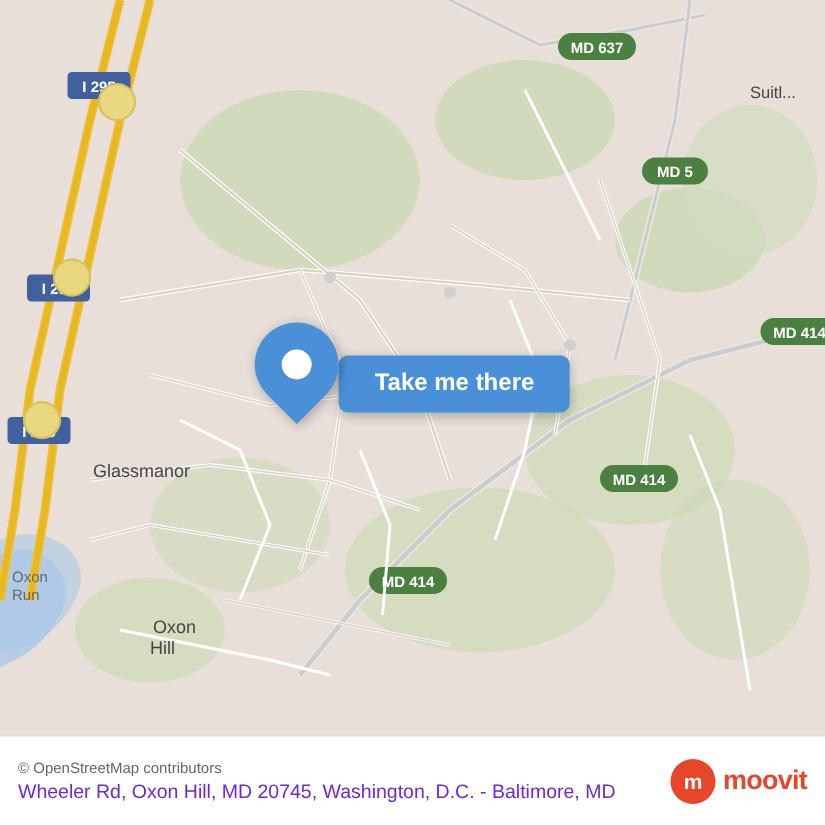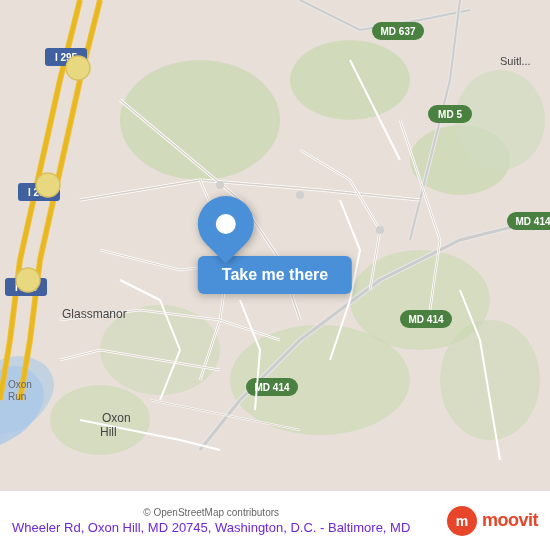"Take me there" #button-overlay { align-items: flex-start -> flex-end; flex-direction: column -> row }
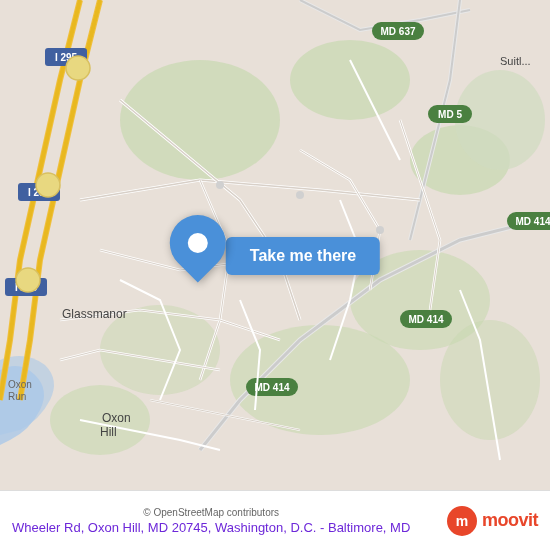"© OpenStreetMap contributors" #osm-attribution { text-align: center -> none }
